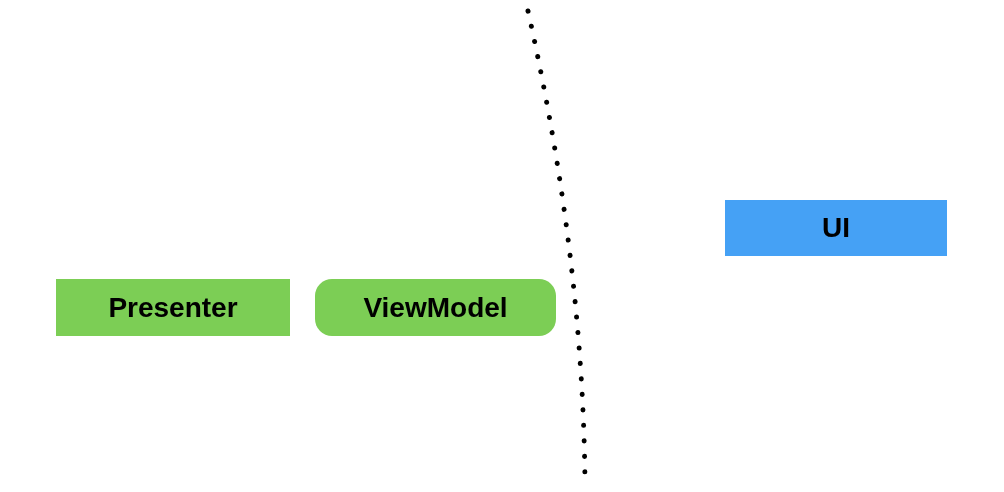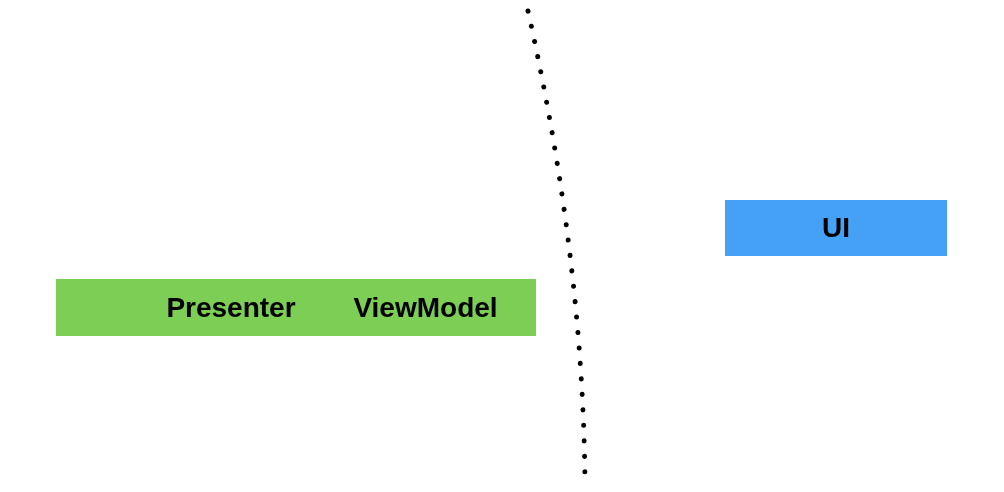"Presenter" .node-presenter { padding-left: 48px -> none; width: 254px -> 234px }
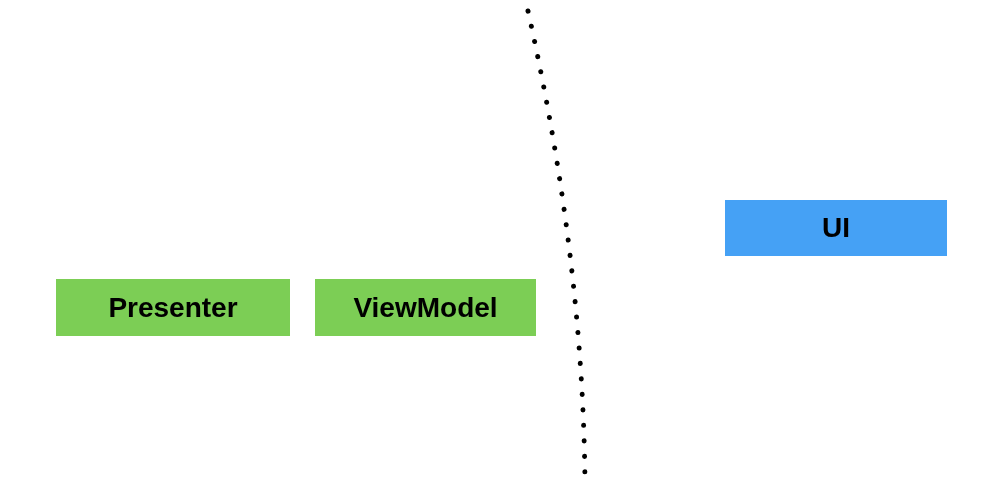"ViewModel" .node-viewmodel { border-radius: none -> 17px; width: 221px -> 241px }
